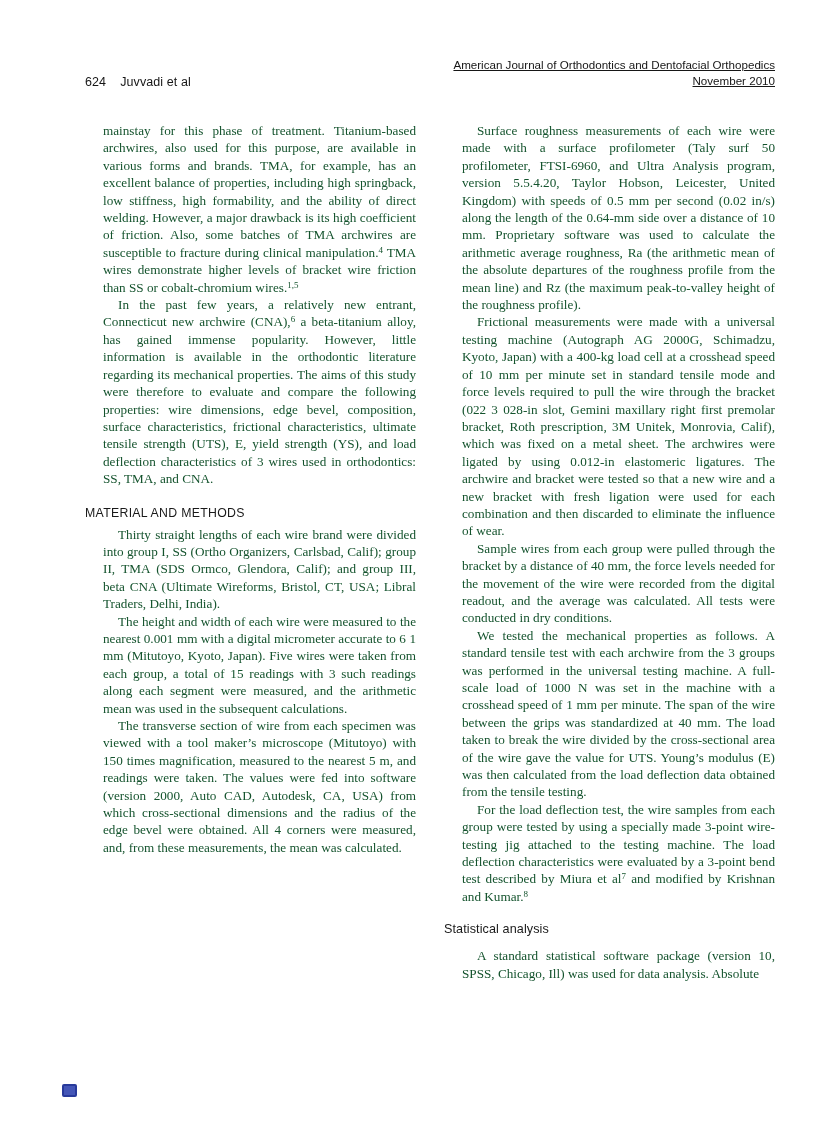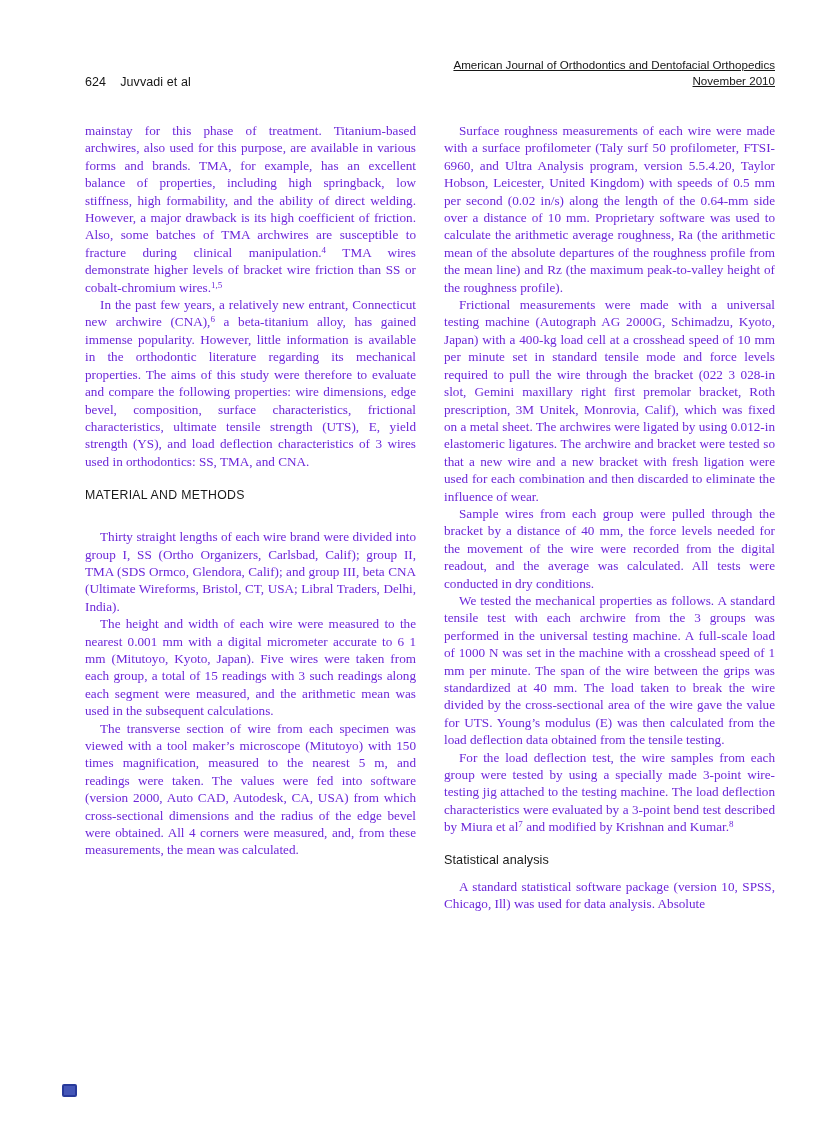"mainstay for this phase of" .para { color: #6d28d9 -> #14532d; margin-left: none -> 18px }
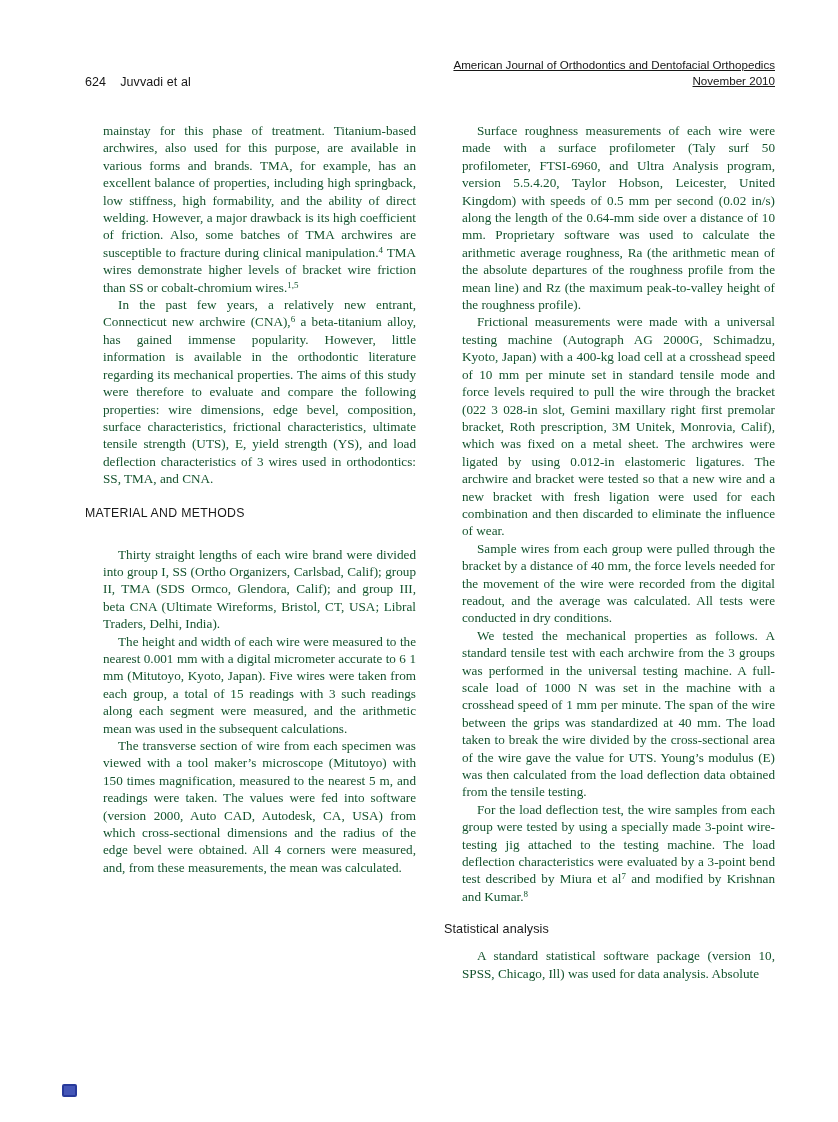"MATERIAL AND METHODS" .section-heading { margin: 18px 0 26px 0 -> 18px 0 6px 0 }
